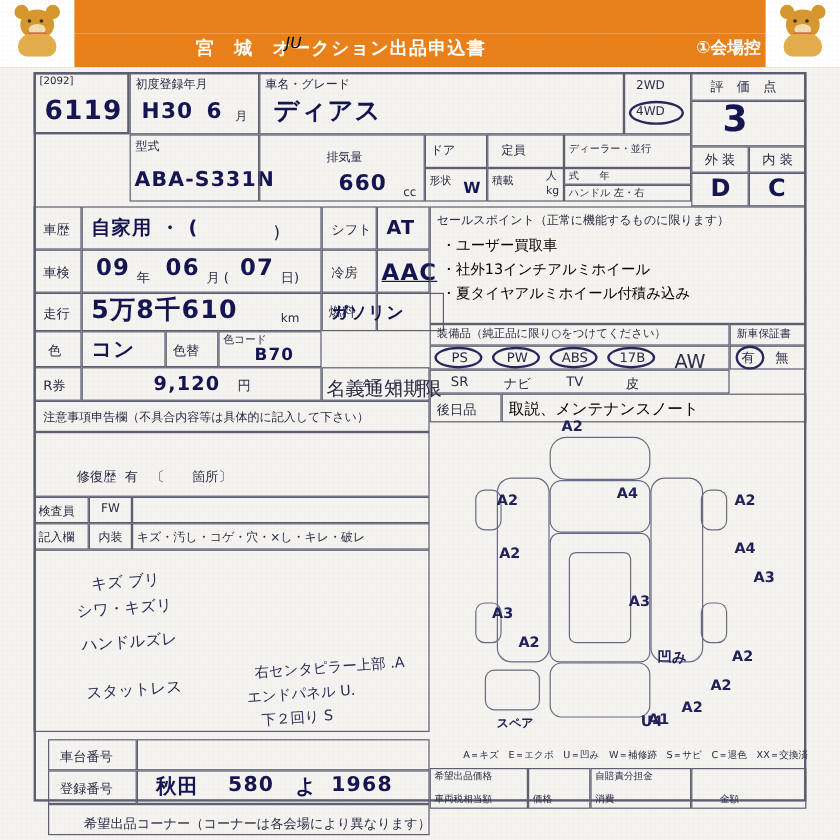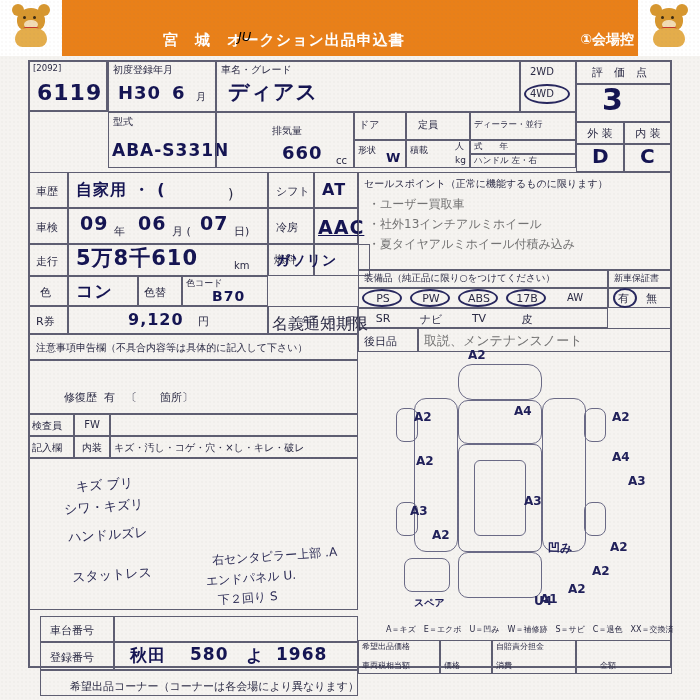"・ユーザー買取車" .hand2 { color: #737373 -> #000000 }
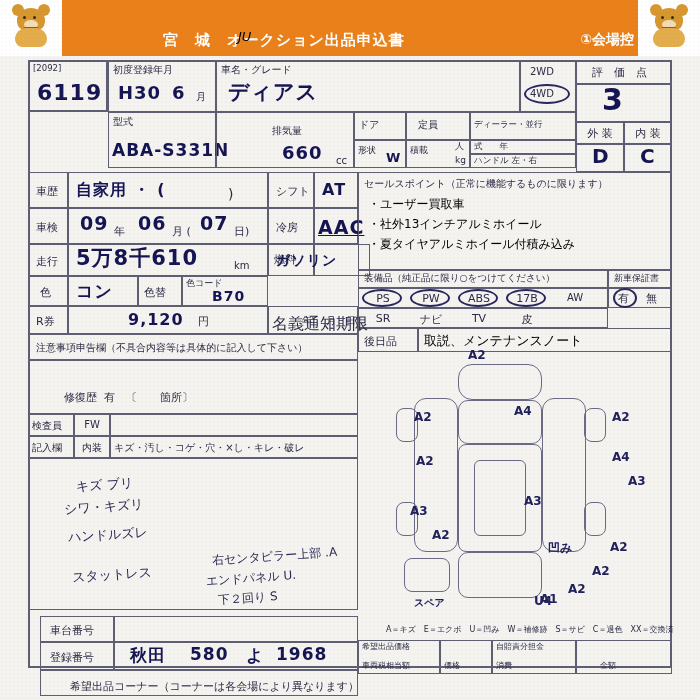"AW" div.lbl { font-size: 10px -> 16px }
